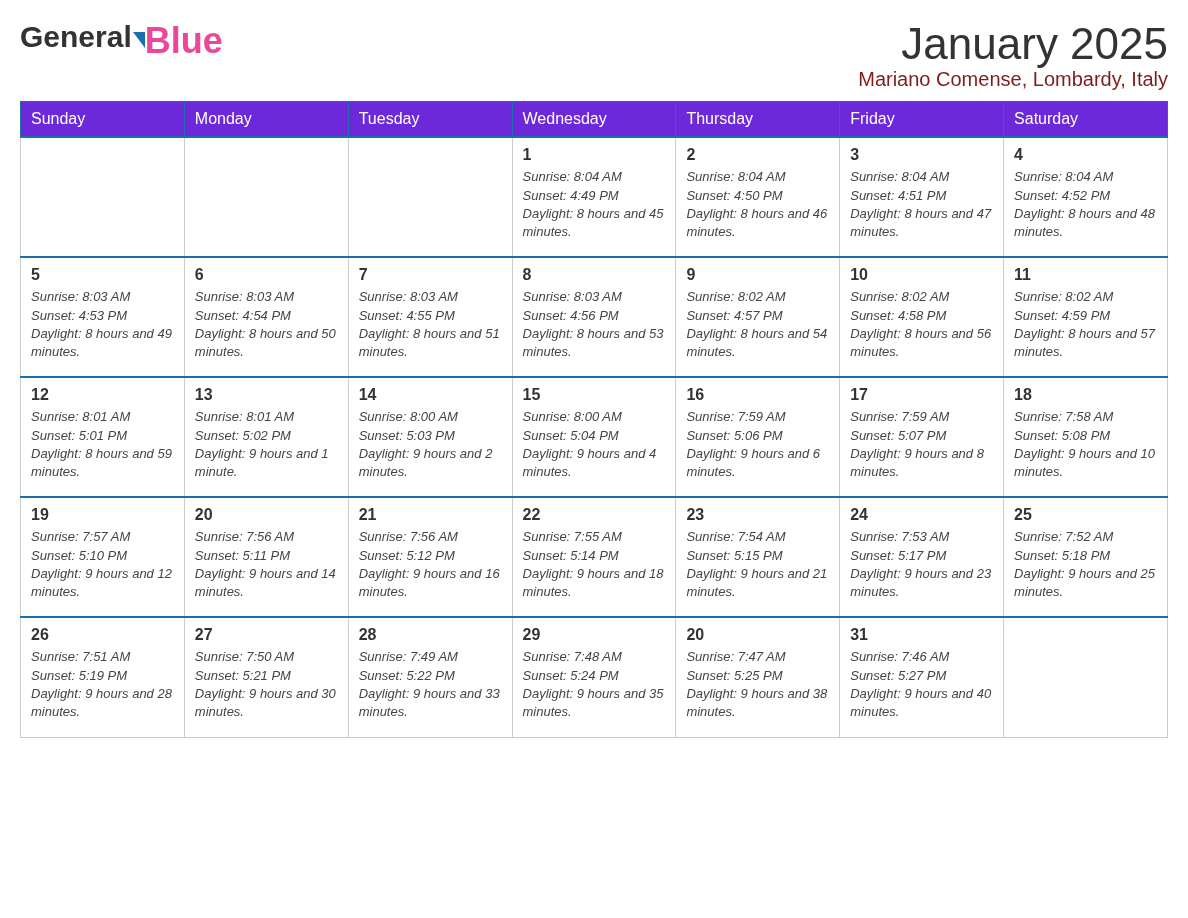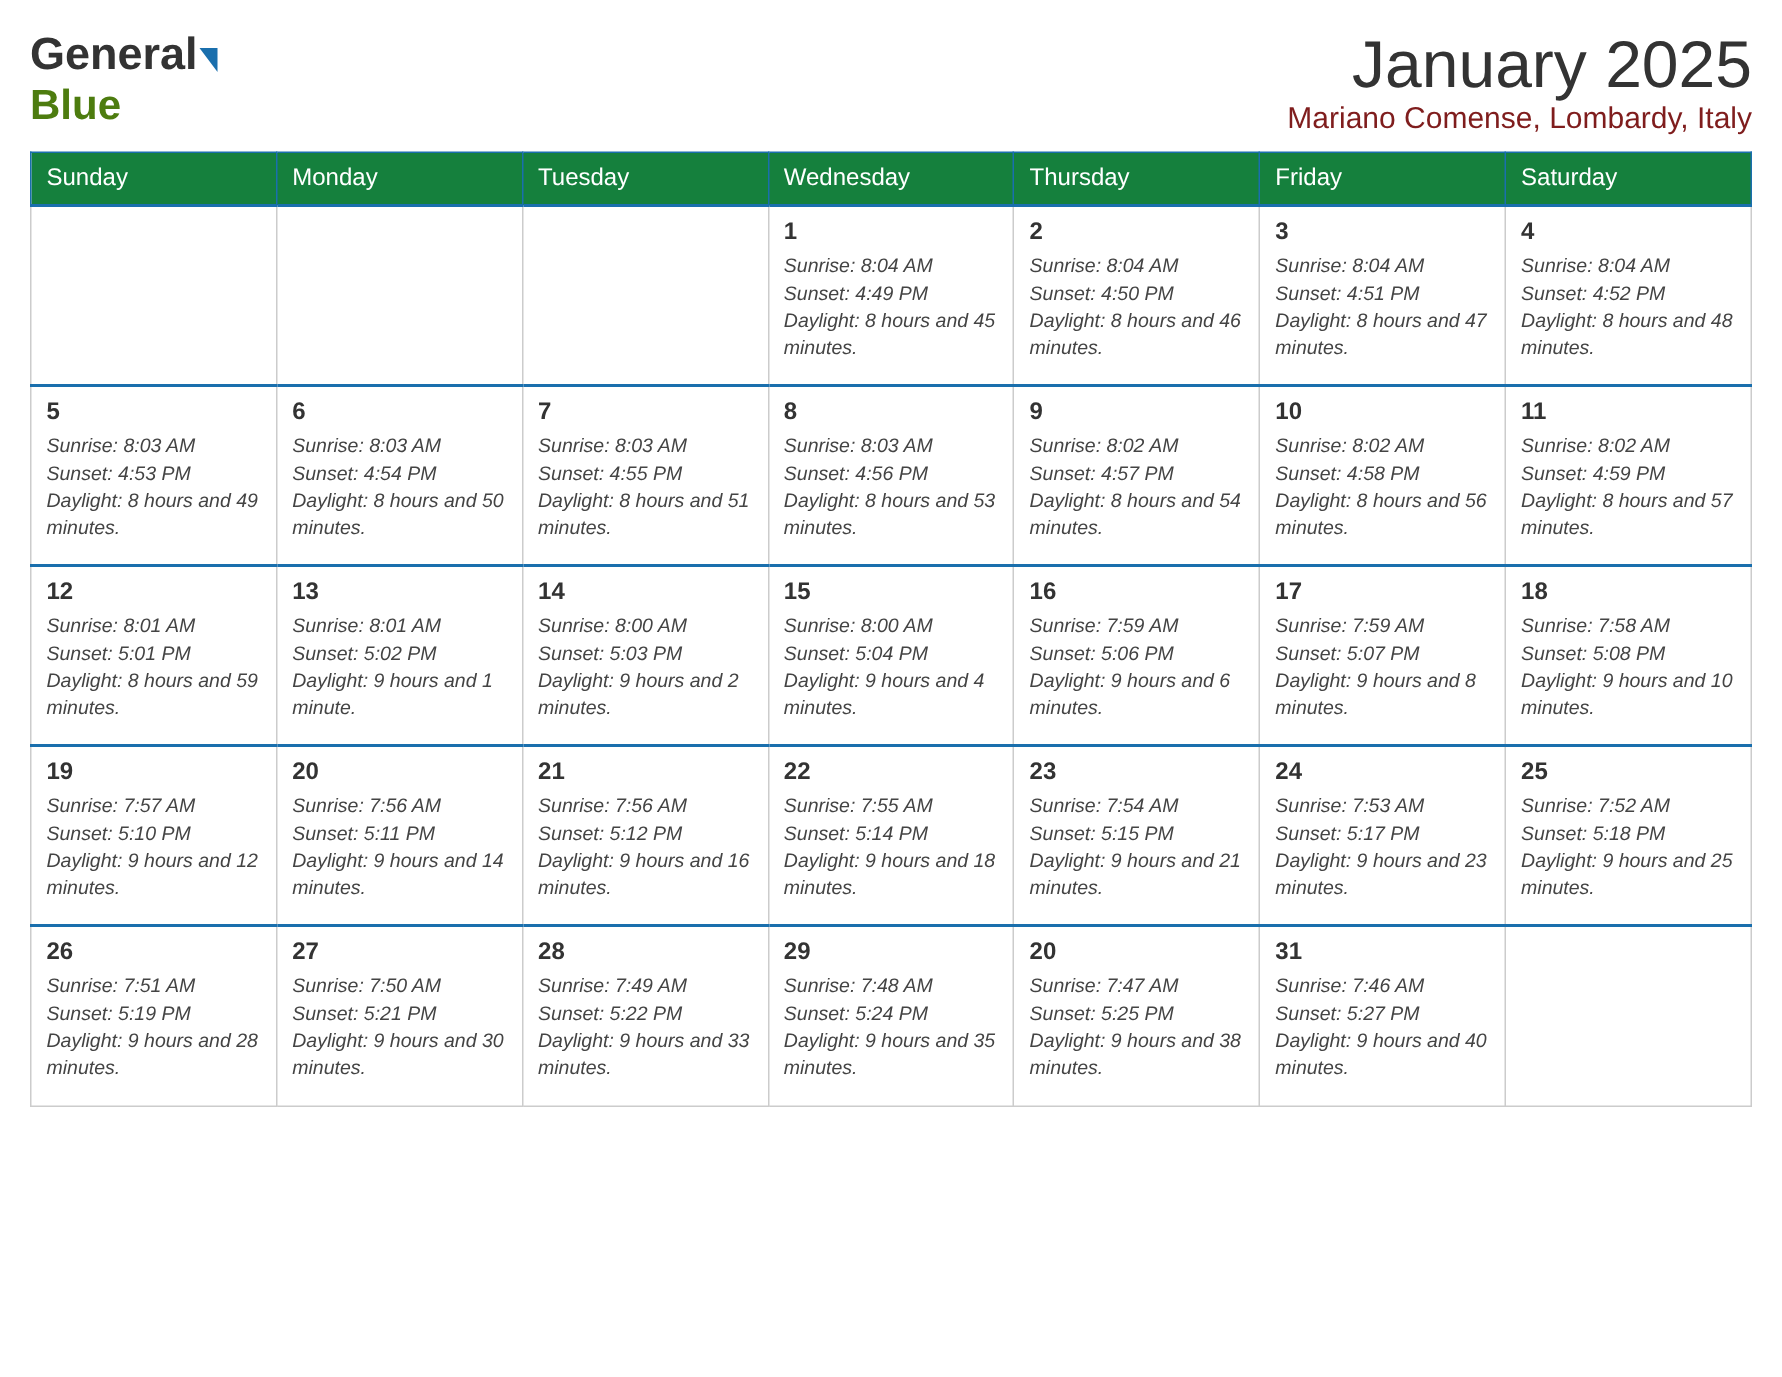"General" .logo { flex-direction: column -> row }
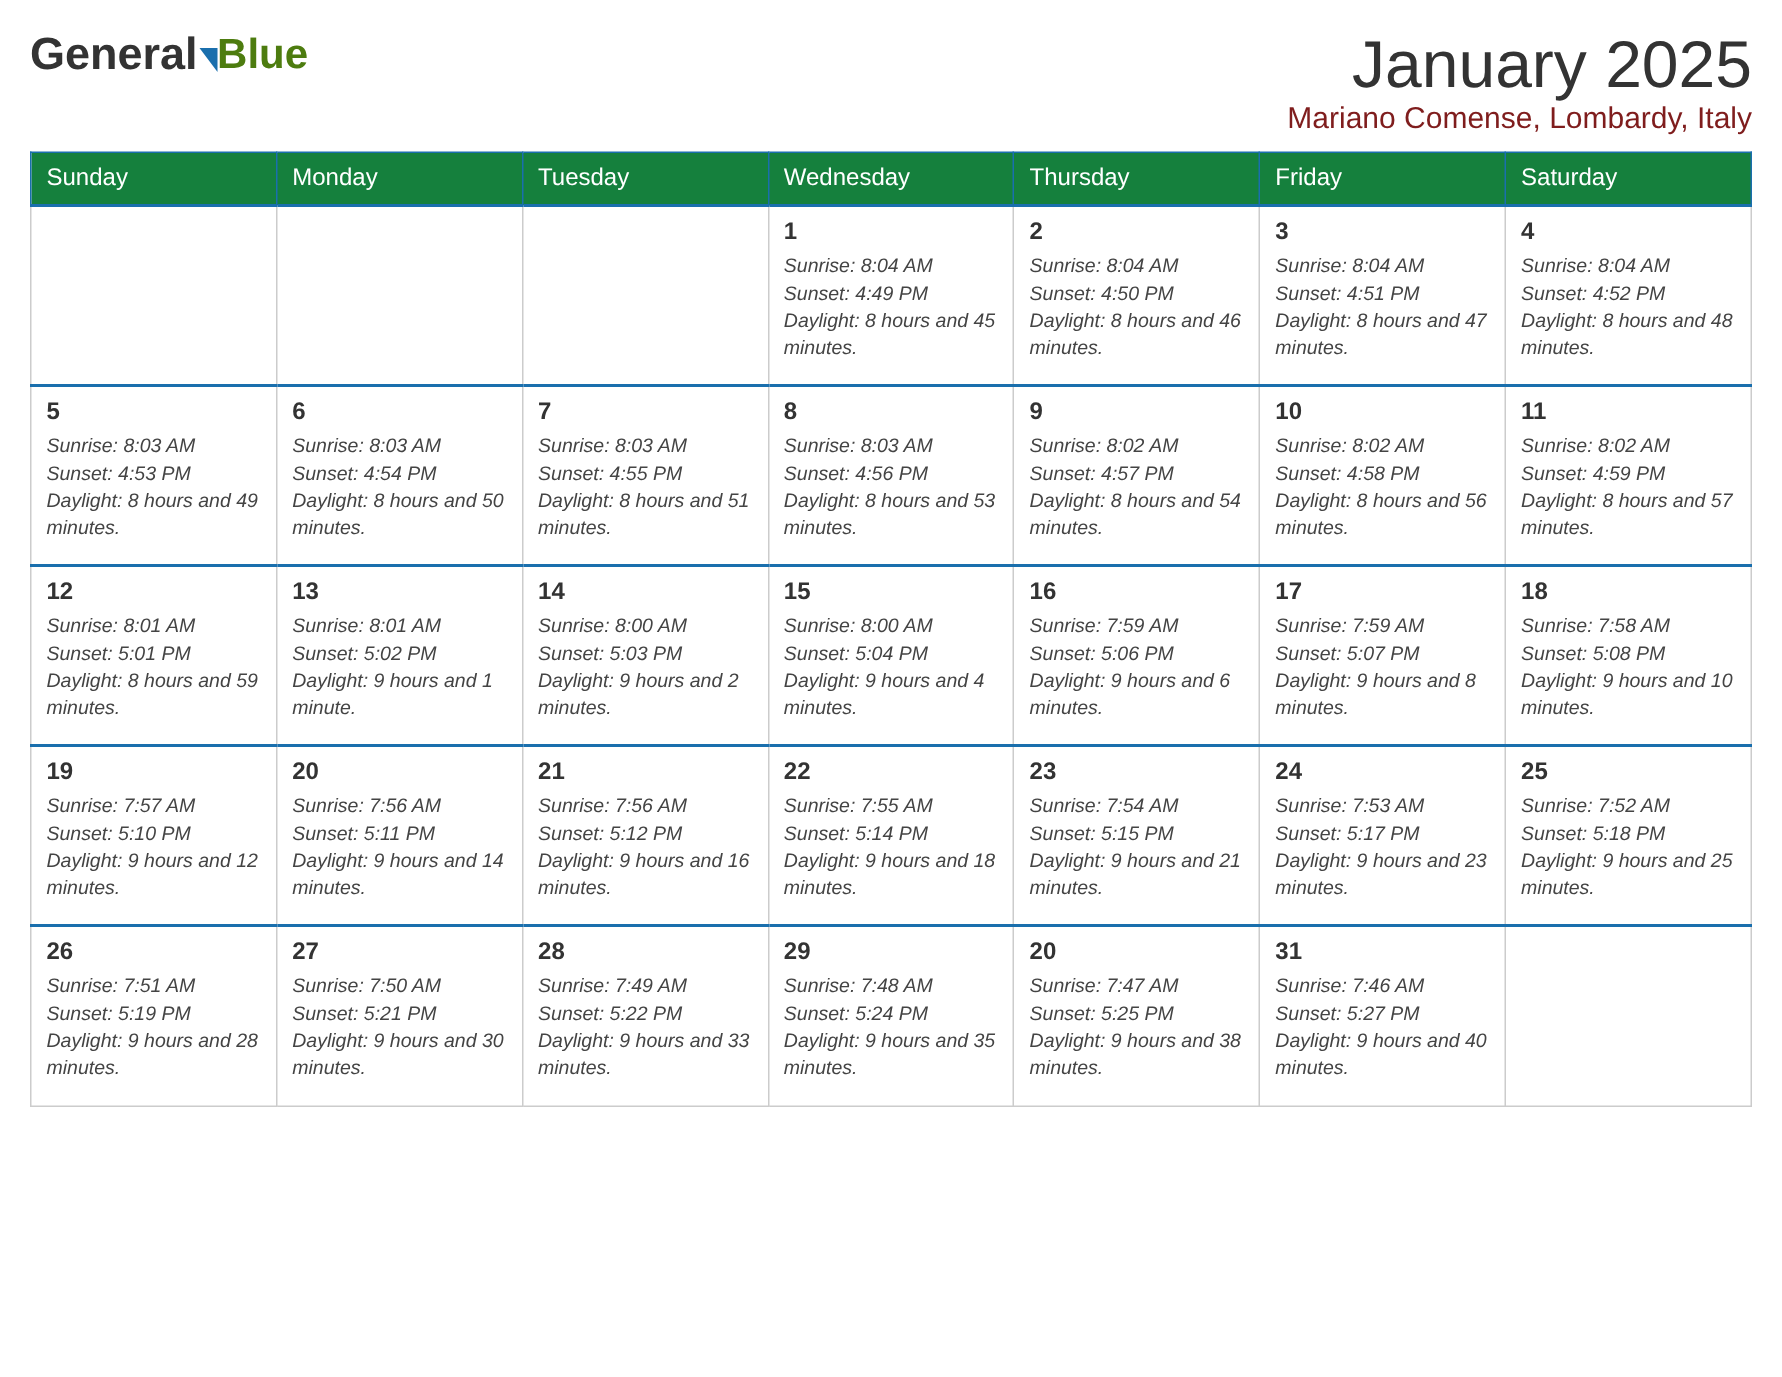"Blue" .logo-text-blue { color: #4d7c0f -> #ec4899; font-size: 28px -> 36px }
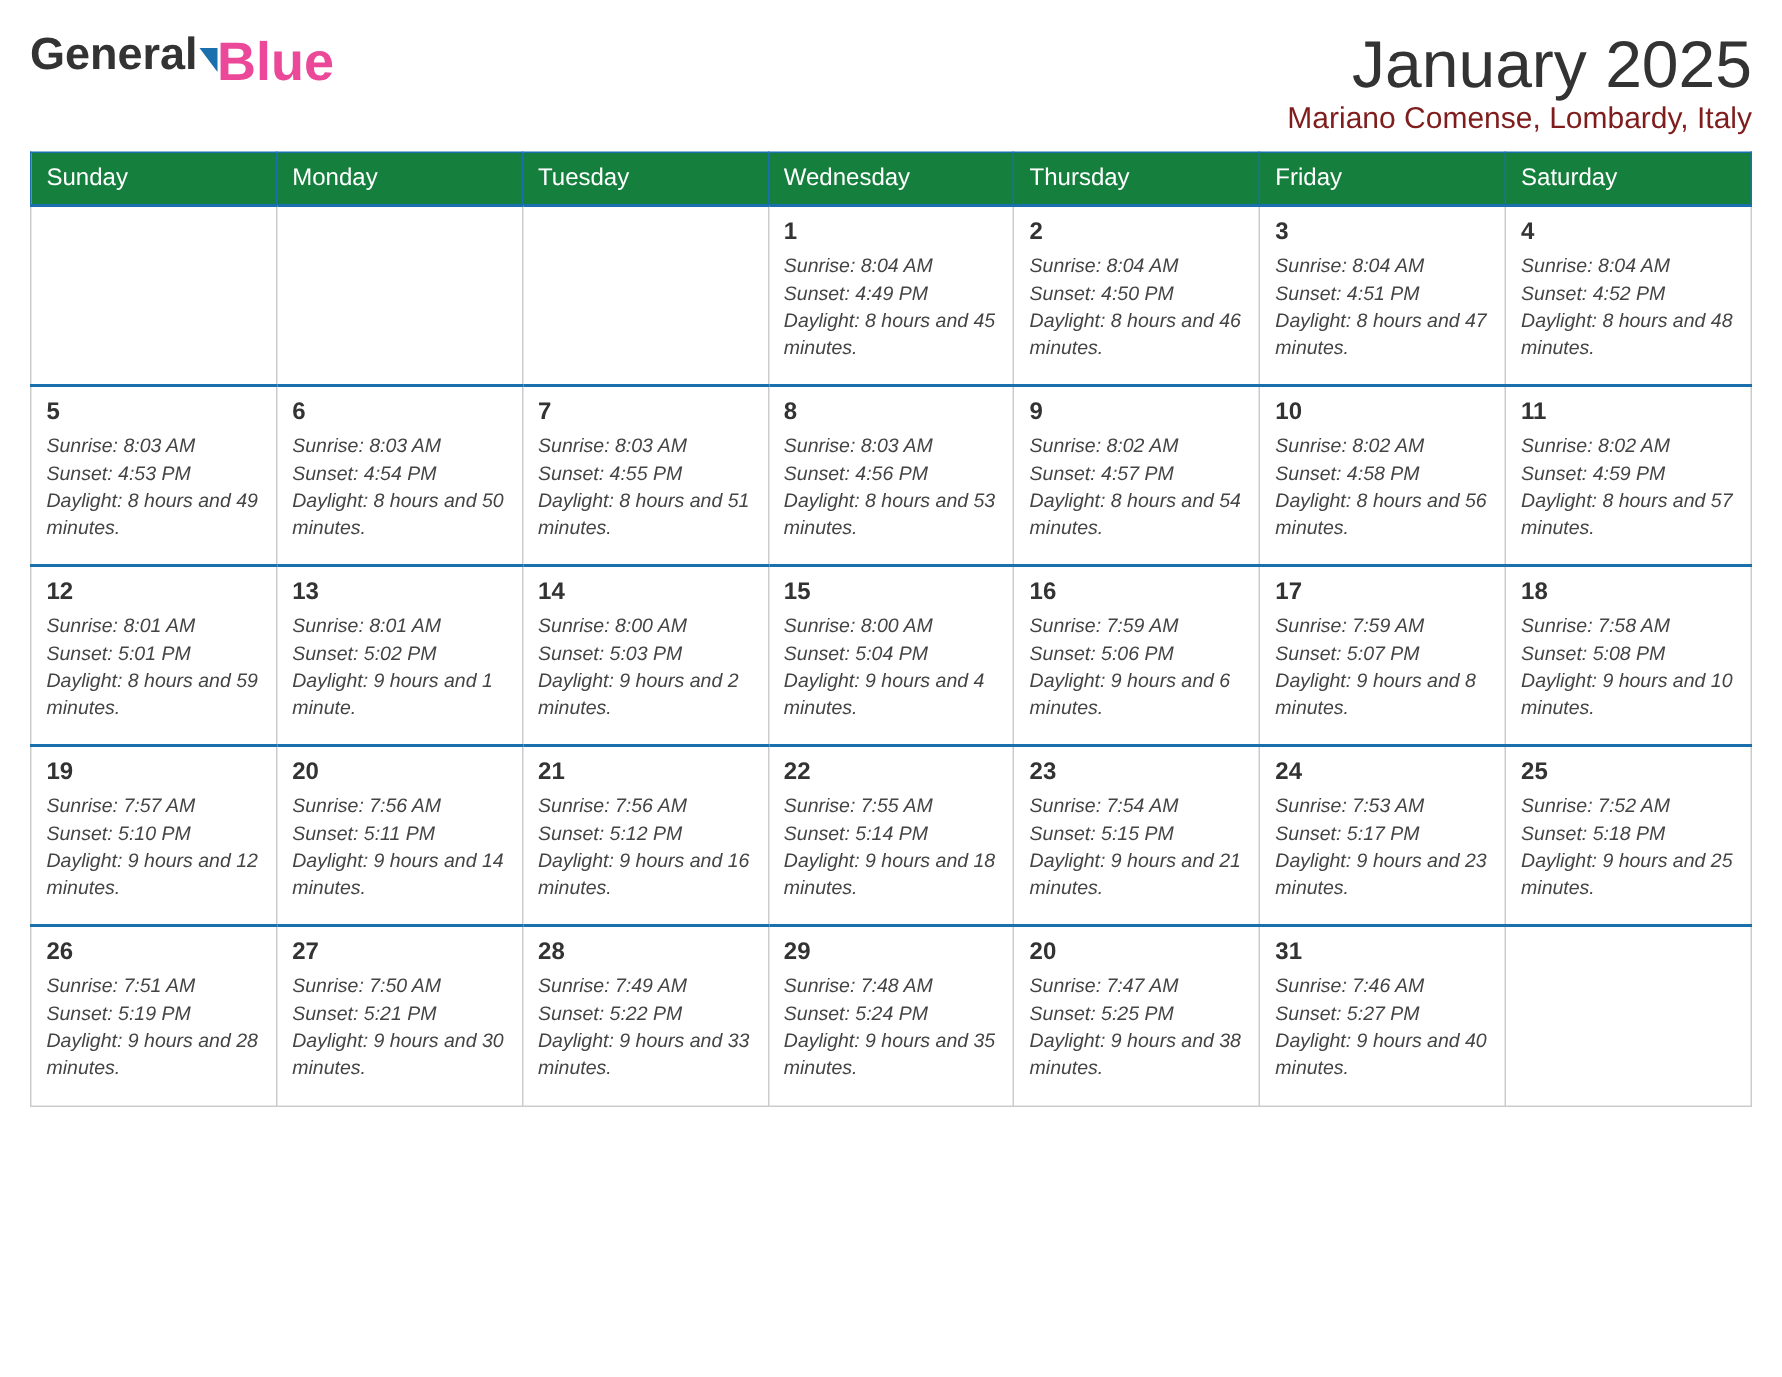"Sunday" .calendar-table th { background-color: #15803d -> #6d28d9 }
